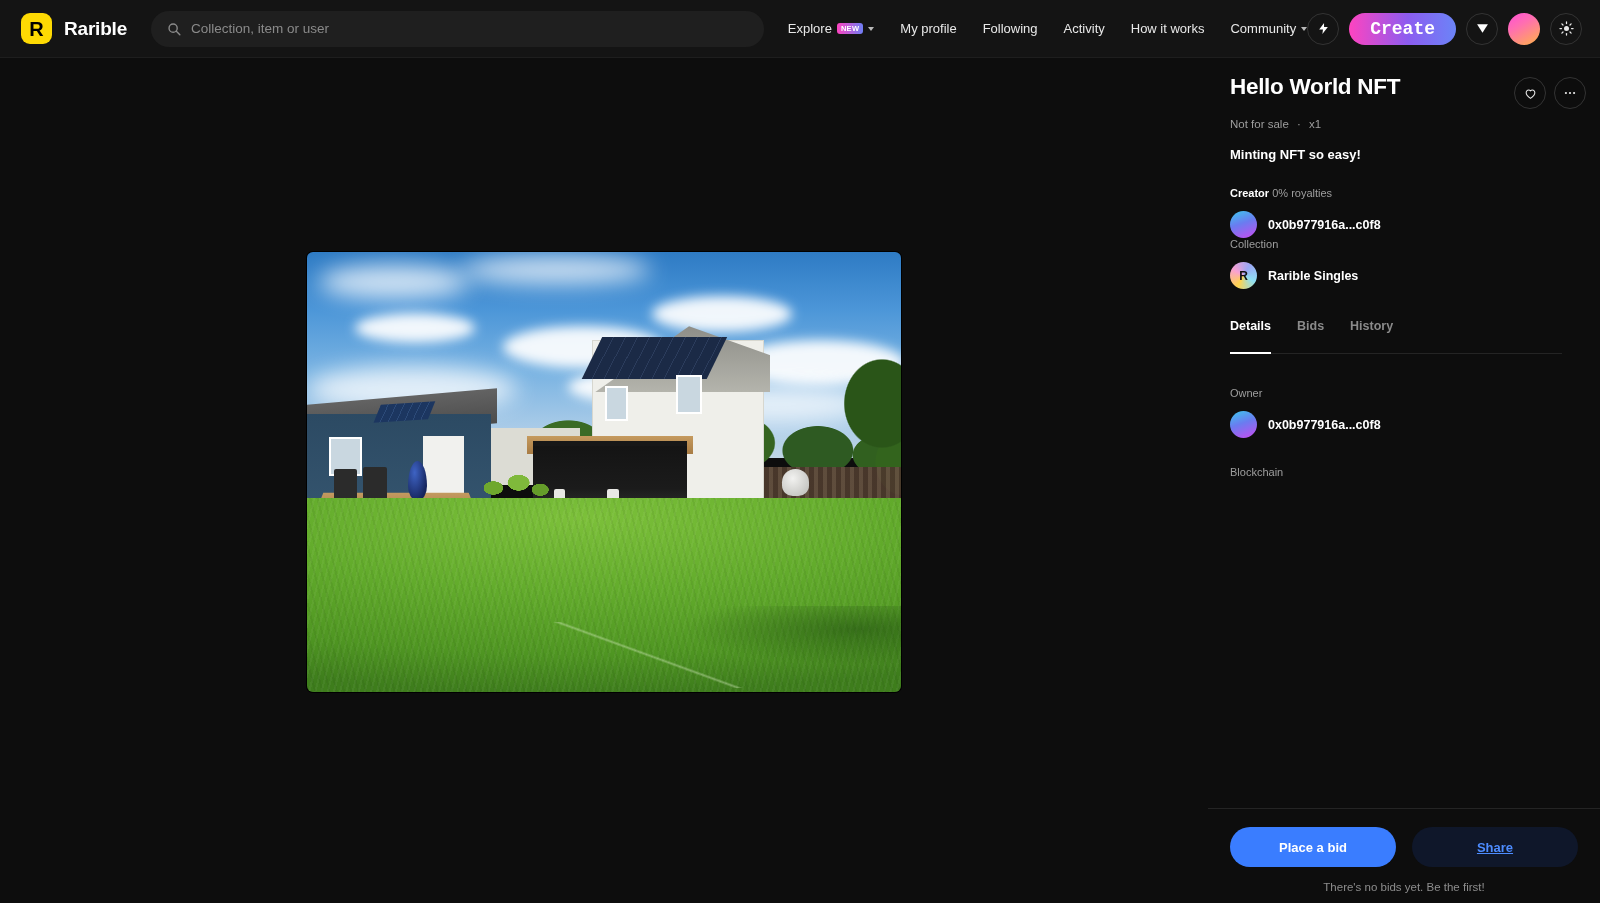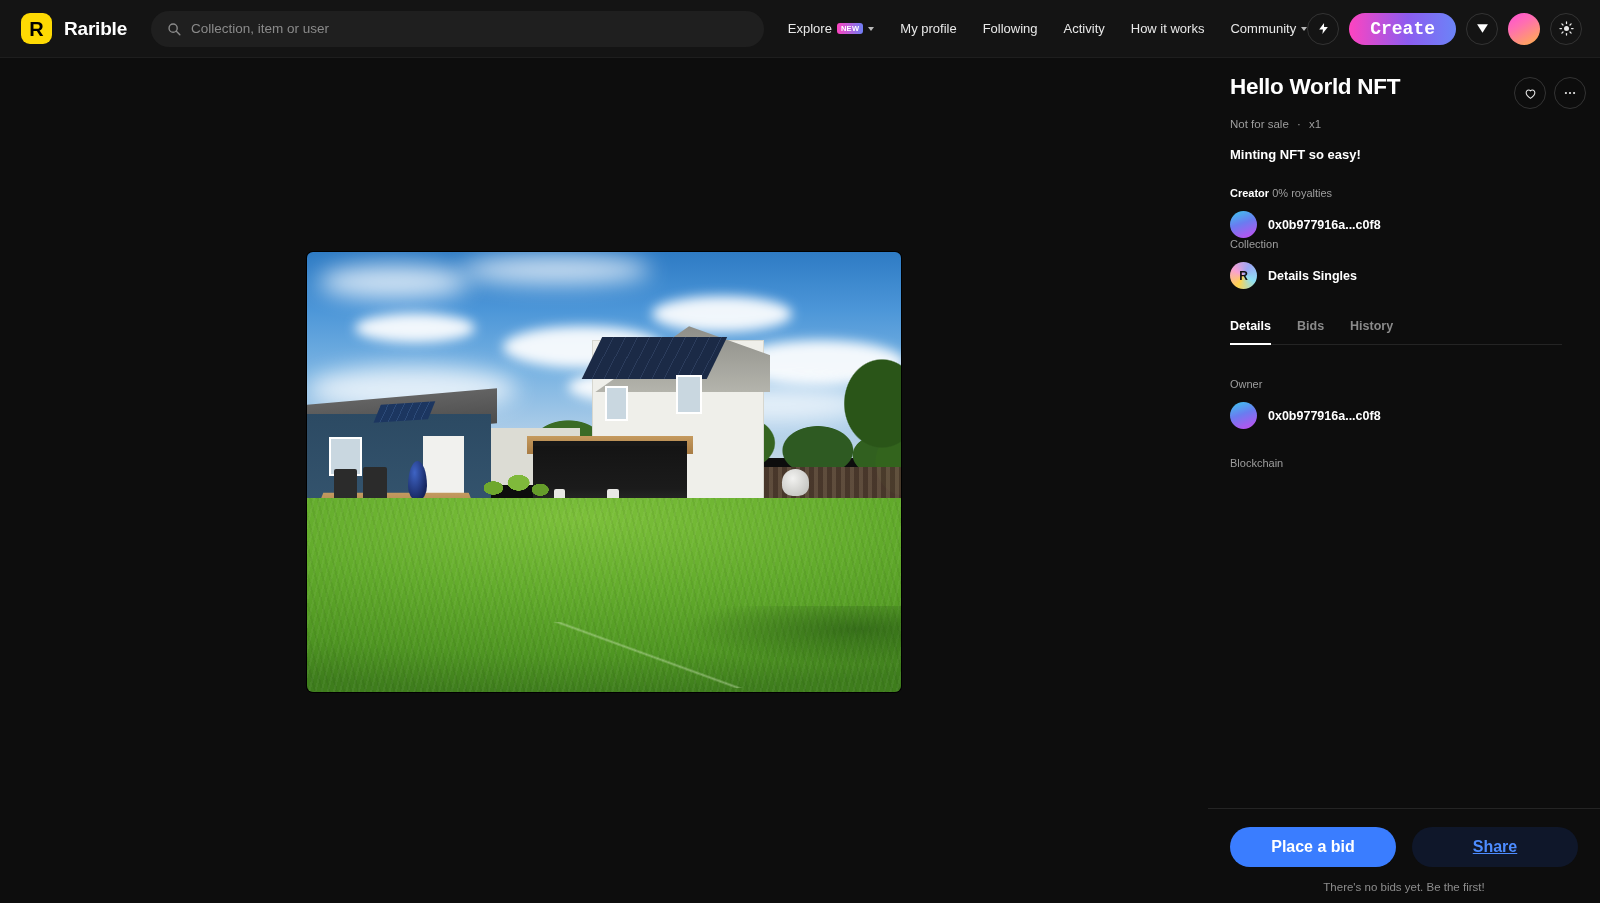"Details Singles" div.cc-name { text: Details -> Rarible }
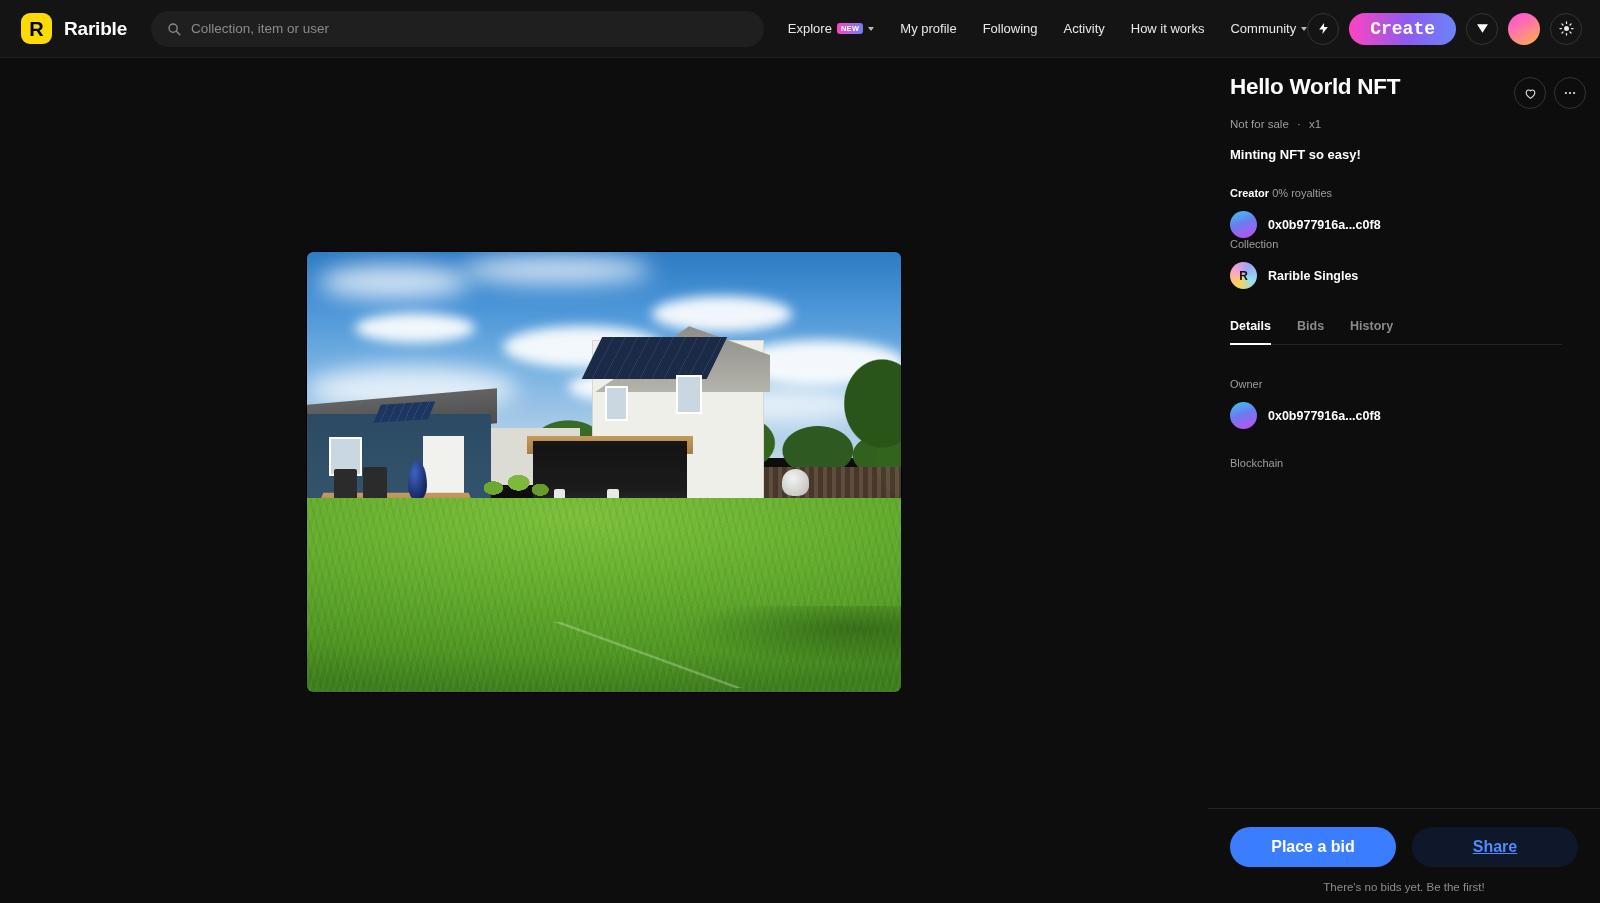"Details" .tab { padding-bottom: 10px -> 19px }
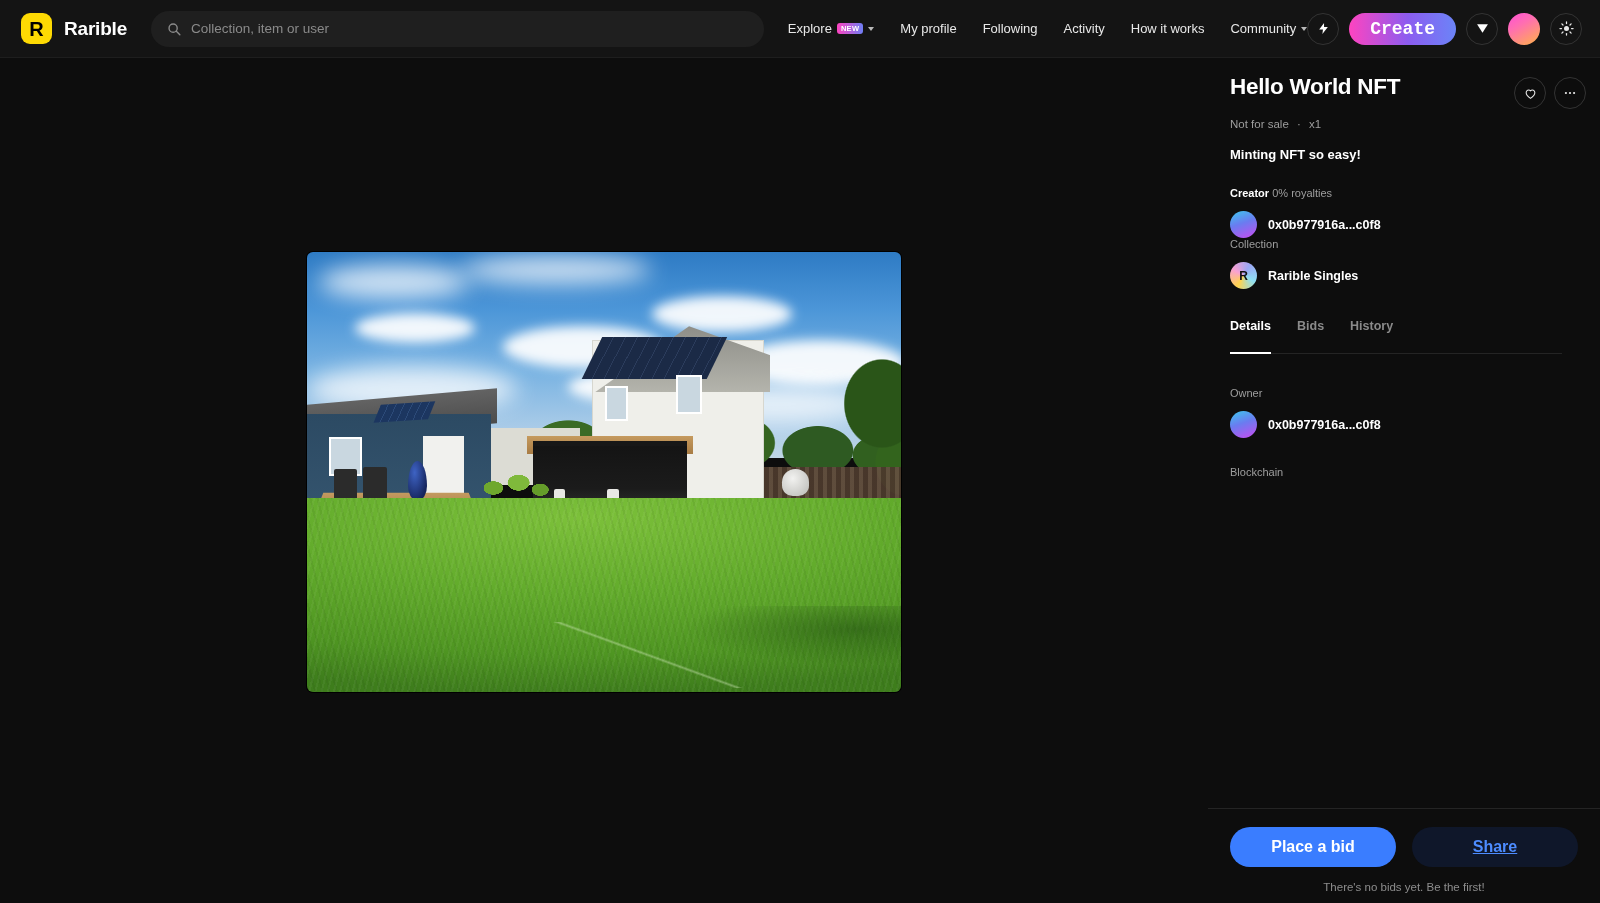"Place a bid" .act-btn { font-size: 16px -> 13px }
